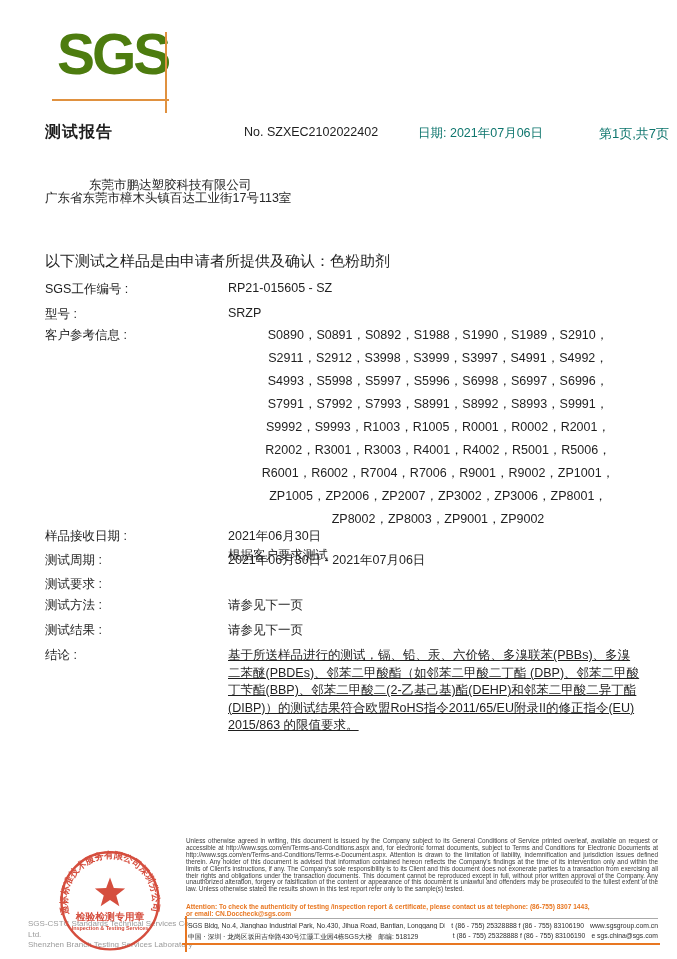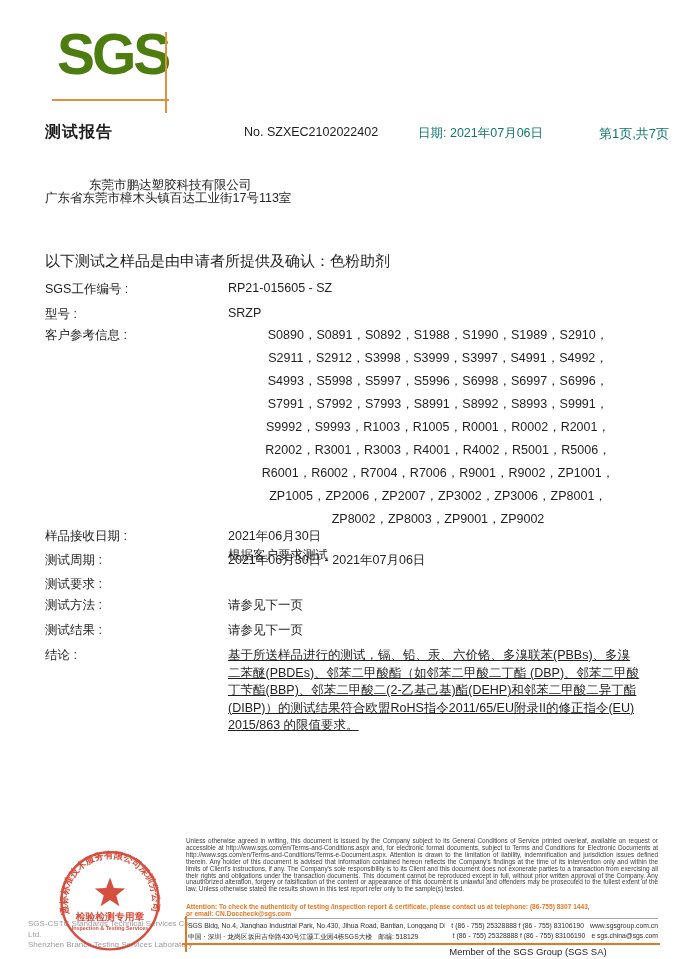"Member of the SGS Group" div.abs { html: <div>Member of the SGS Group (SGS SA)</div> -> none }
